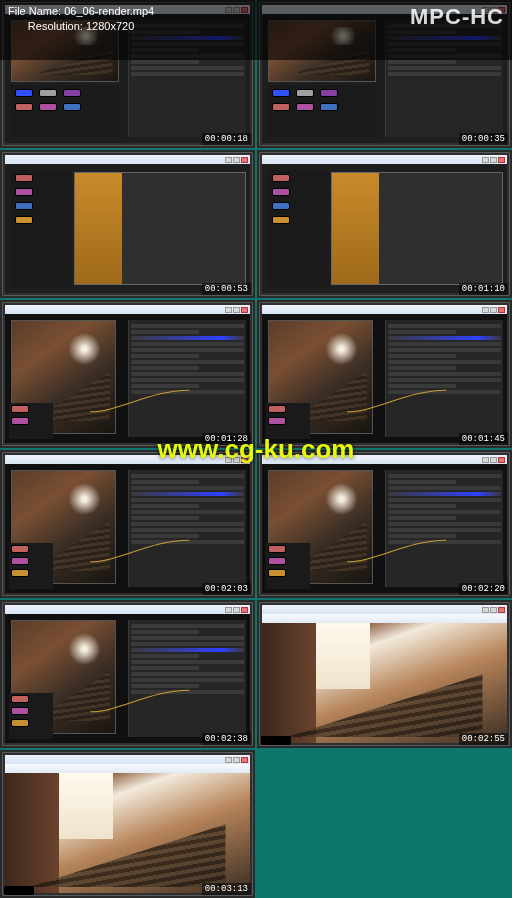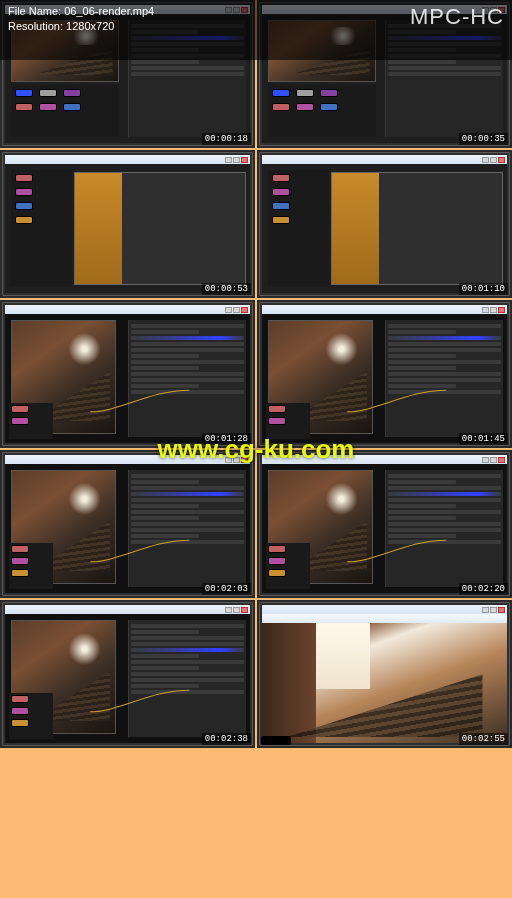"File Name: 06_06-render.mp4" .meta { text-align: none -> center }
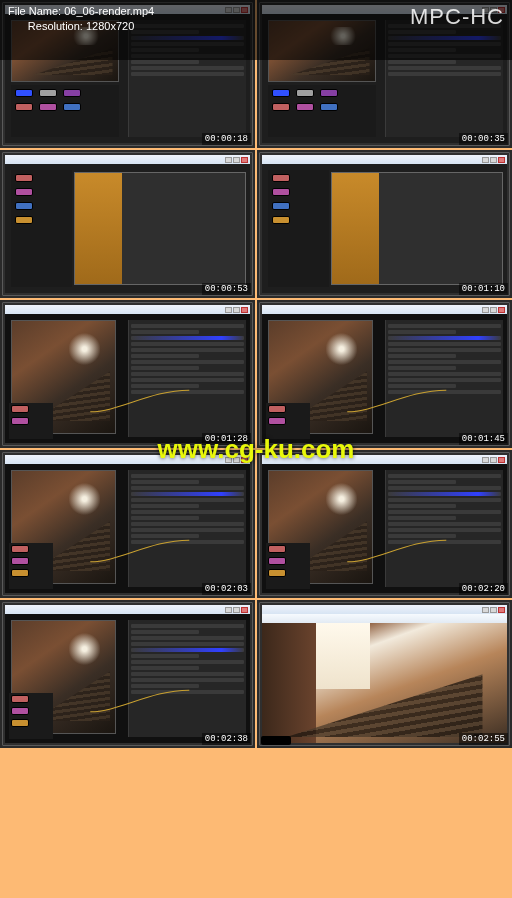"MPC-HC" .app-logo { font-weight: normal -> bold }
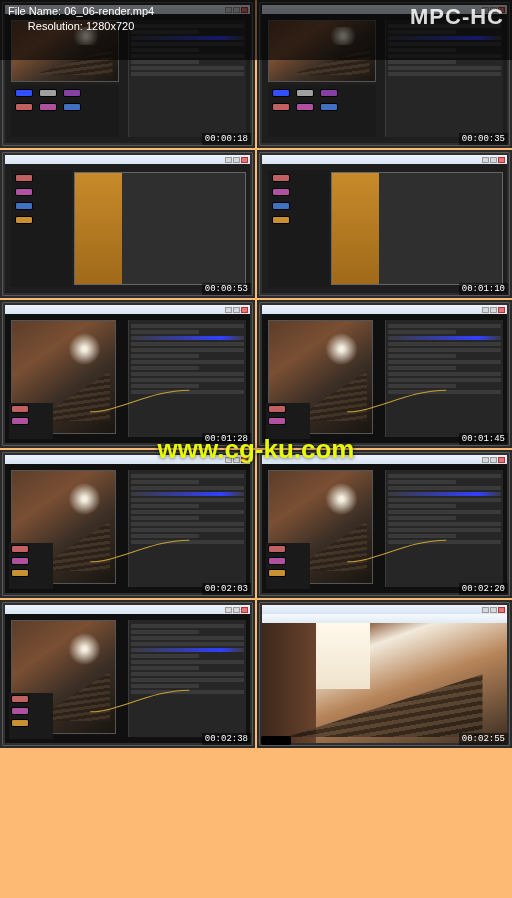"00:00:18" .grid { background: #fdba74 -> #0f766e }
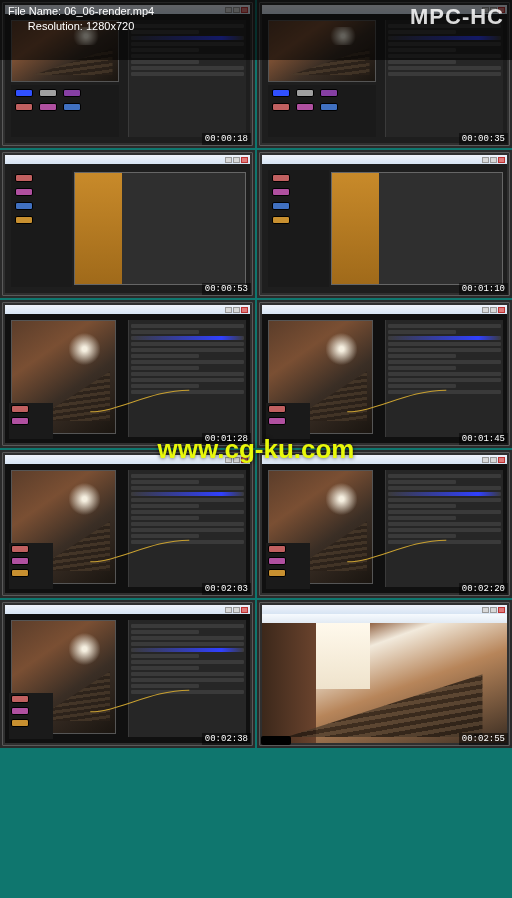"00:03:13" div.thumb { html: none -> <div> <div> <div> <div></div> <div></div> <div></div> </div> <div> <div></div> <div> <div></div> <div></div> <div></div> </div> </div> </div> <div></div> <div>00:03:13</div> </div> }
